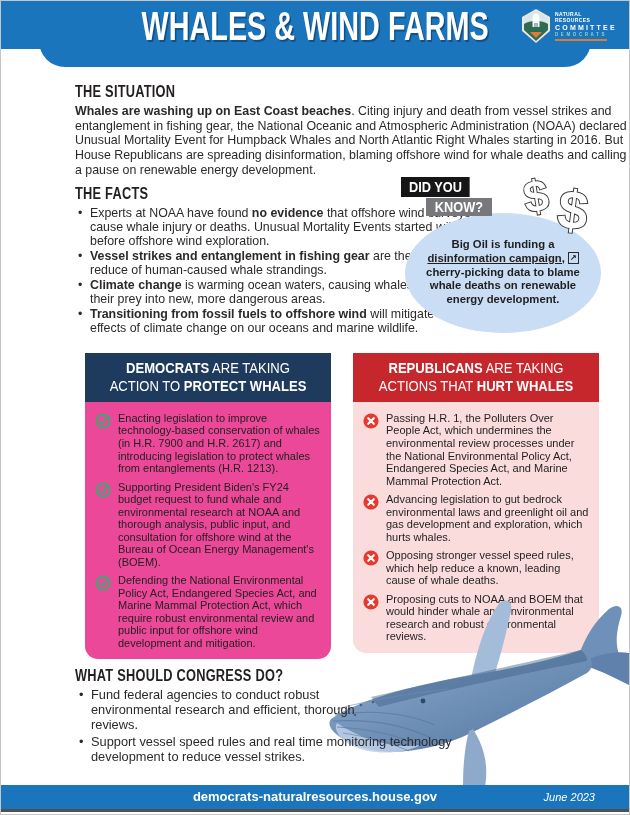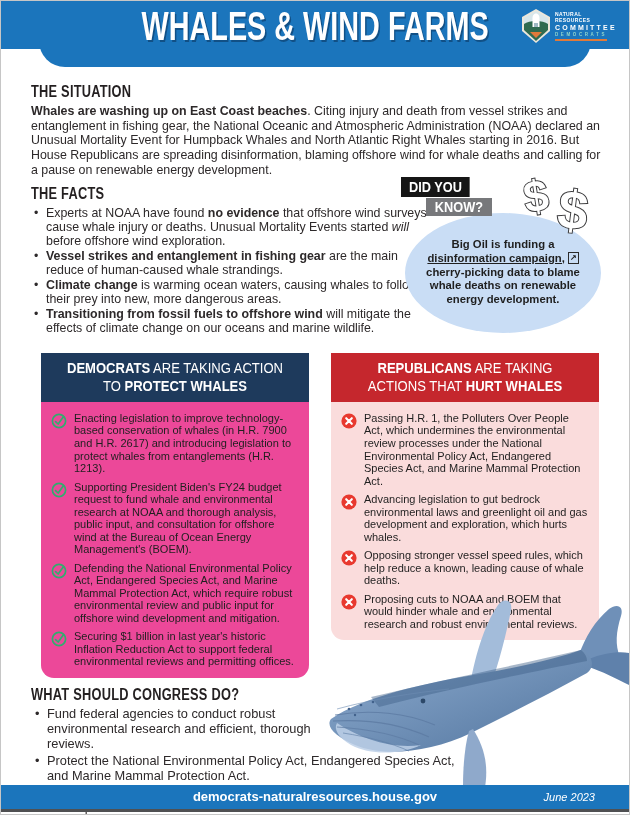"THE SITUATION" .content { margin-left: none -> 44px }
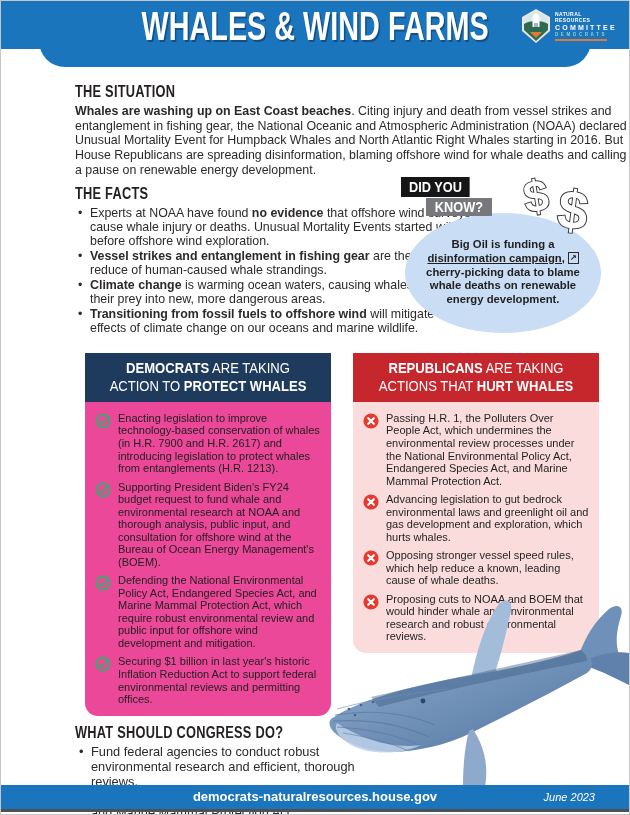"Securing $1 billion in last" li { html: <li> <svg> <circle></circle> <path></path> </svg> <span>Securing $1 billion in last year's historic Inflation Reduction Act to support federal environmental reviews and permitting offices.</span> </li> -> none }
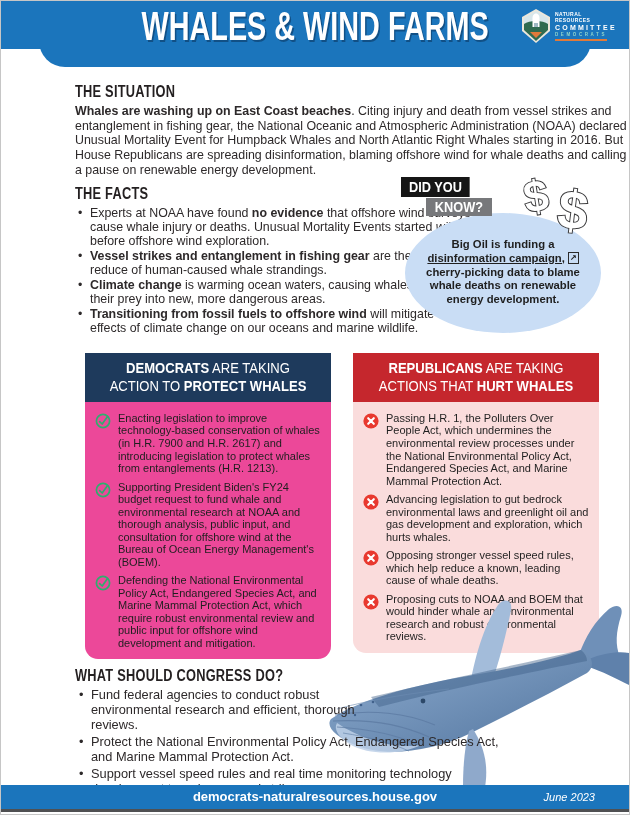"Protect the National Environmental" li { html: <li><span>Protect the National Environmental Policy Act, Endangered Species Act, and Marine Mammal Protection Act.</span></li> -> none }
